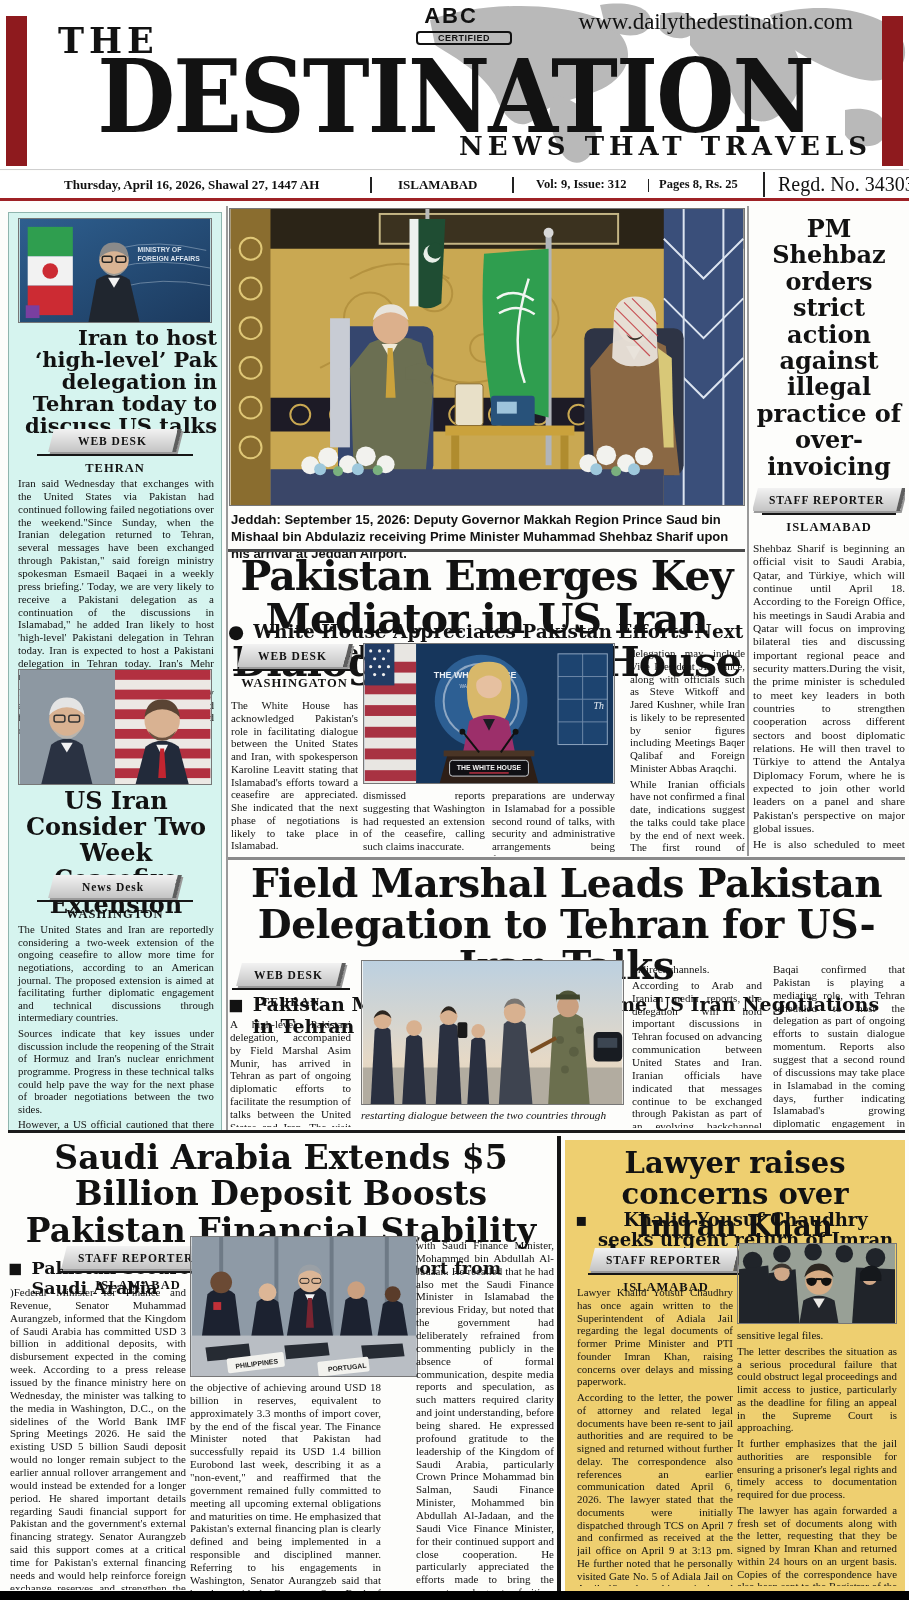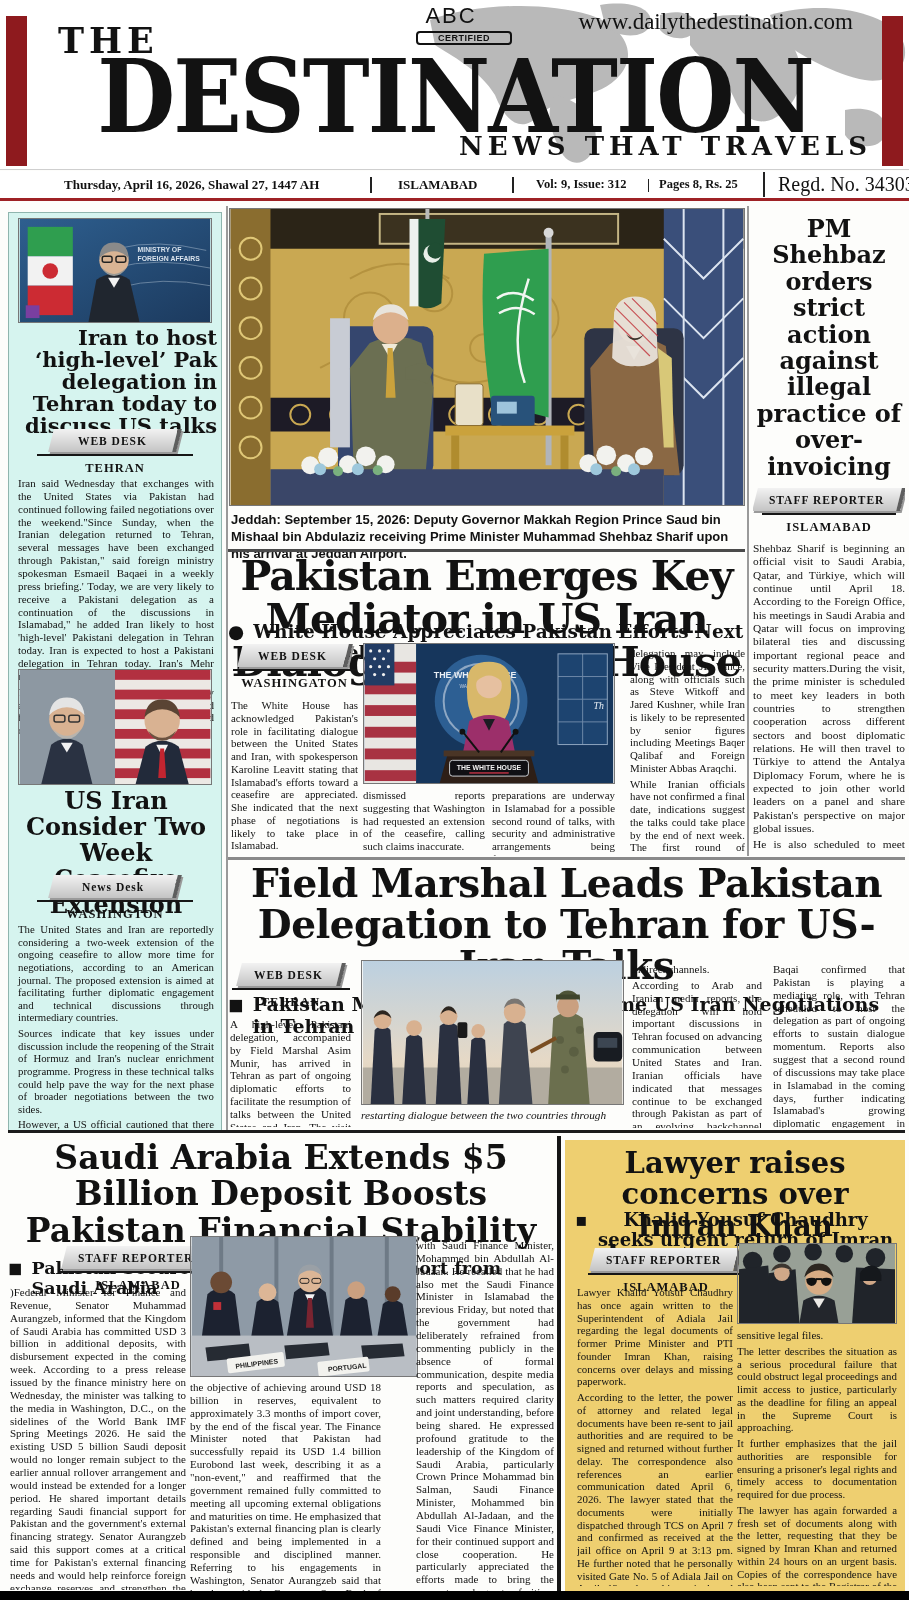"ABC" .abc .l1 { font-weight: 400 -> 700 }
